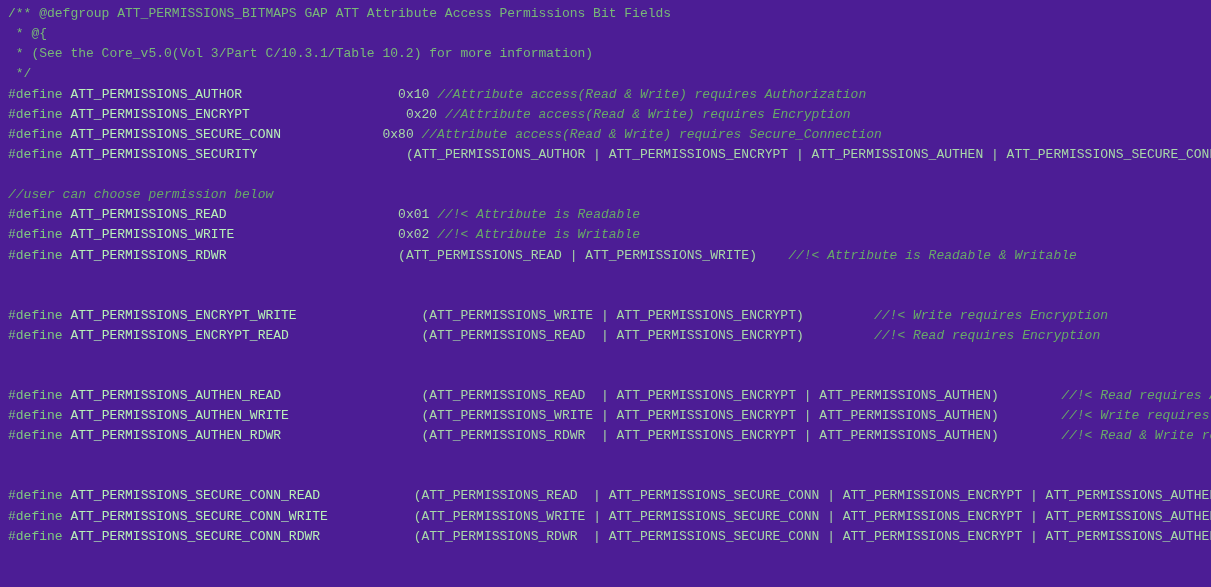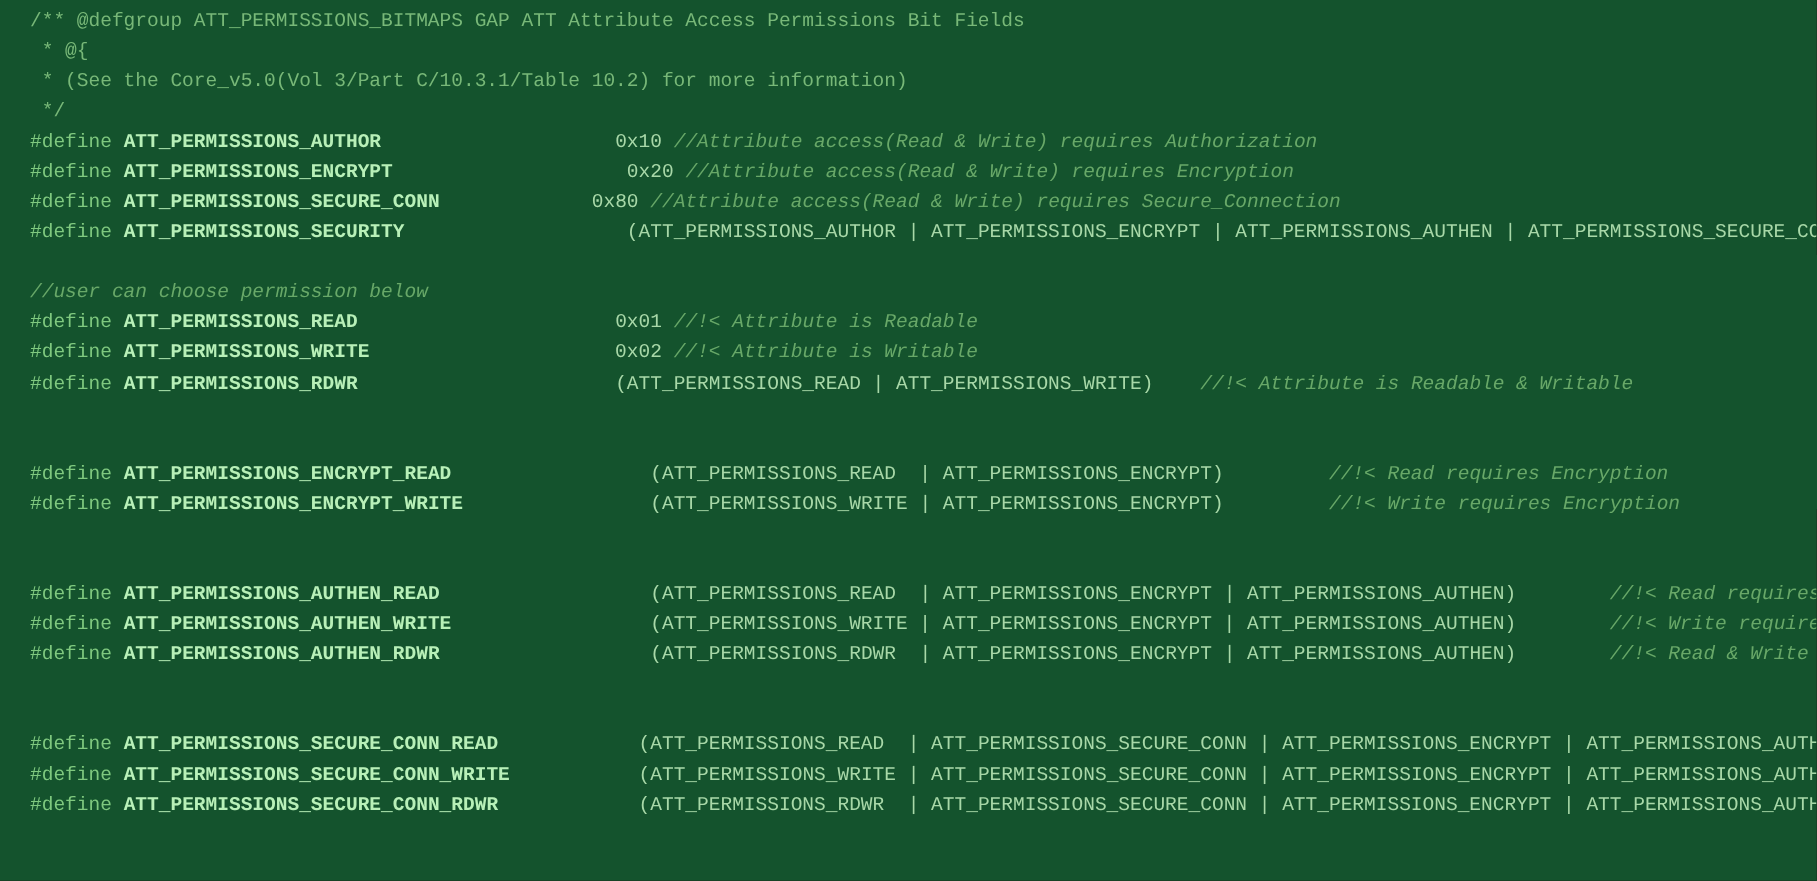"/** @defgroup ATT_PERMISSIONS_BITMAPS" .code-container { background-color: #14532d -> #4c1d95; padding: 4px 12px -> 4px 0 }
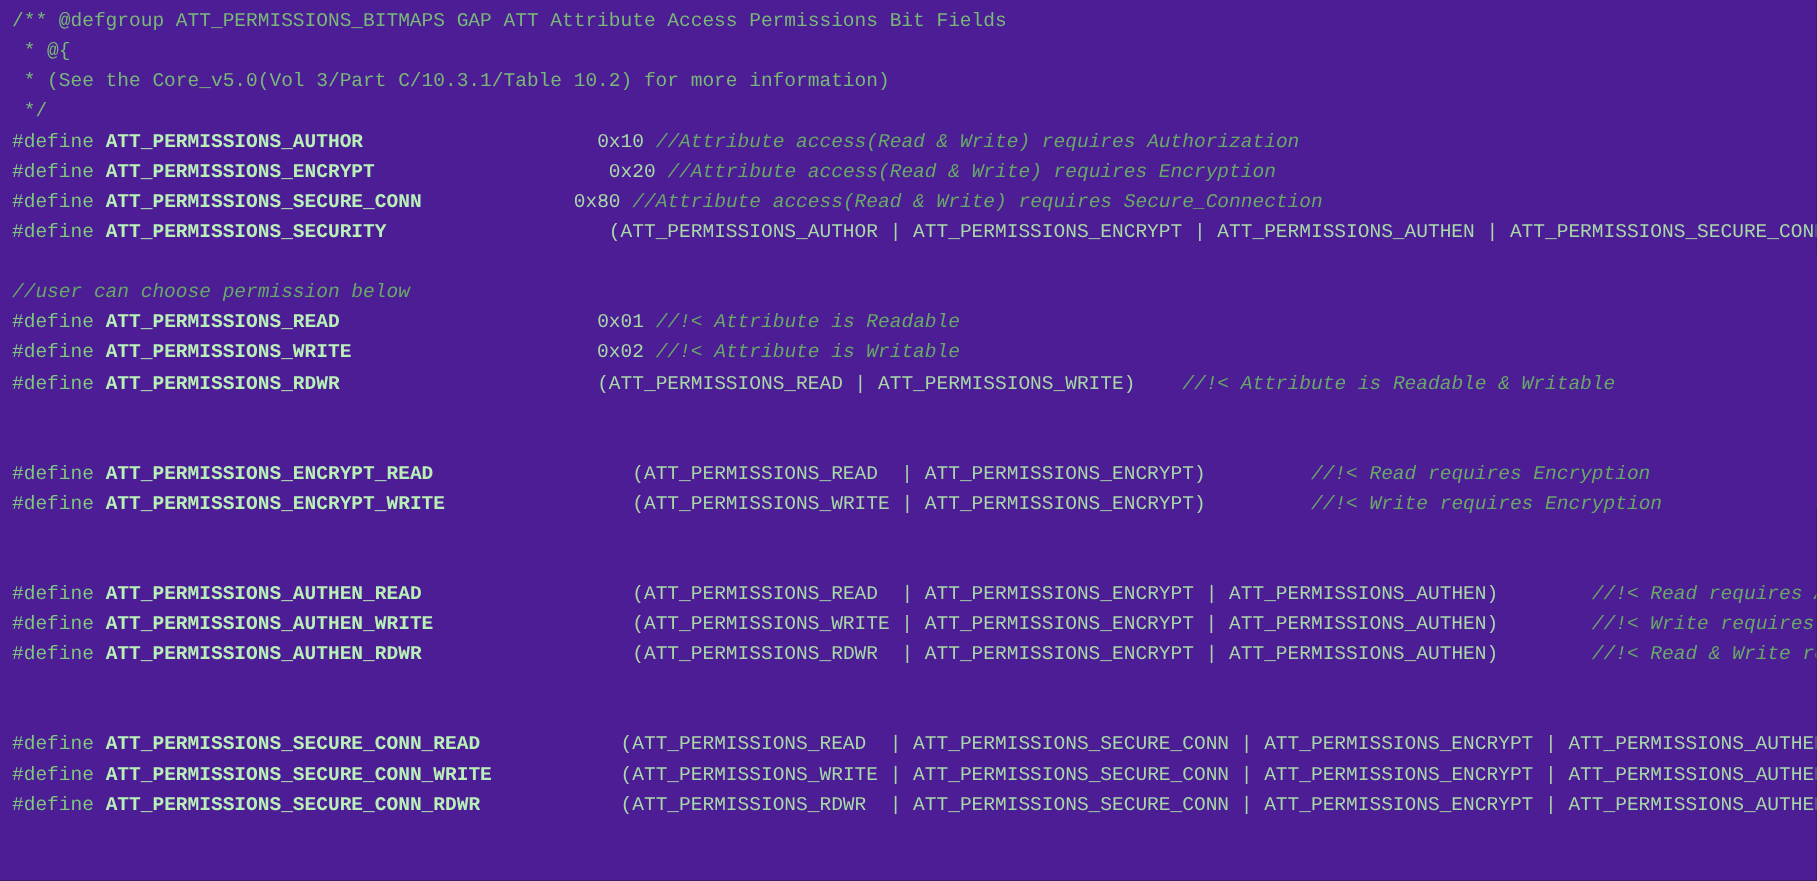"ATT_PERMISSIONS_AUTHOR" .macro { font-weight: bold -> normal }
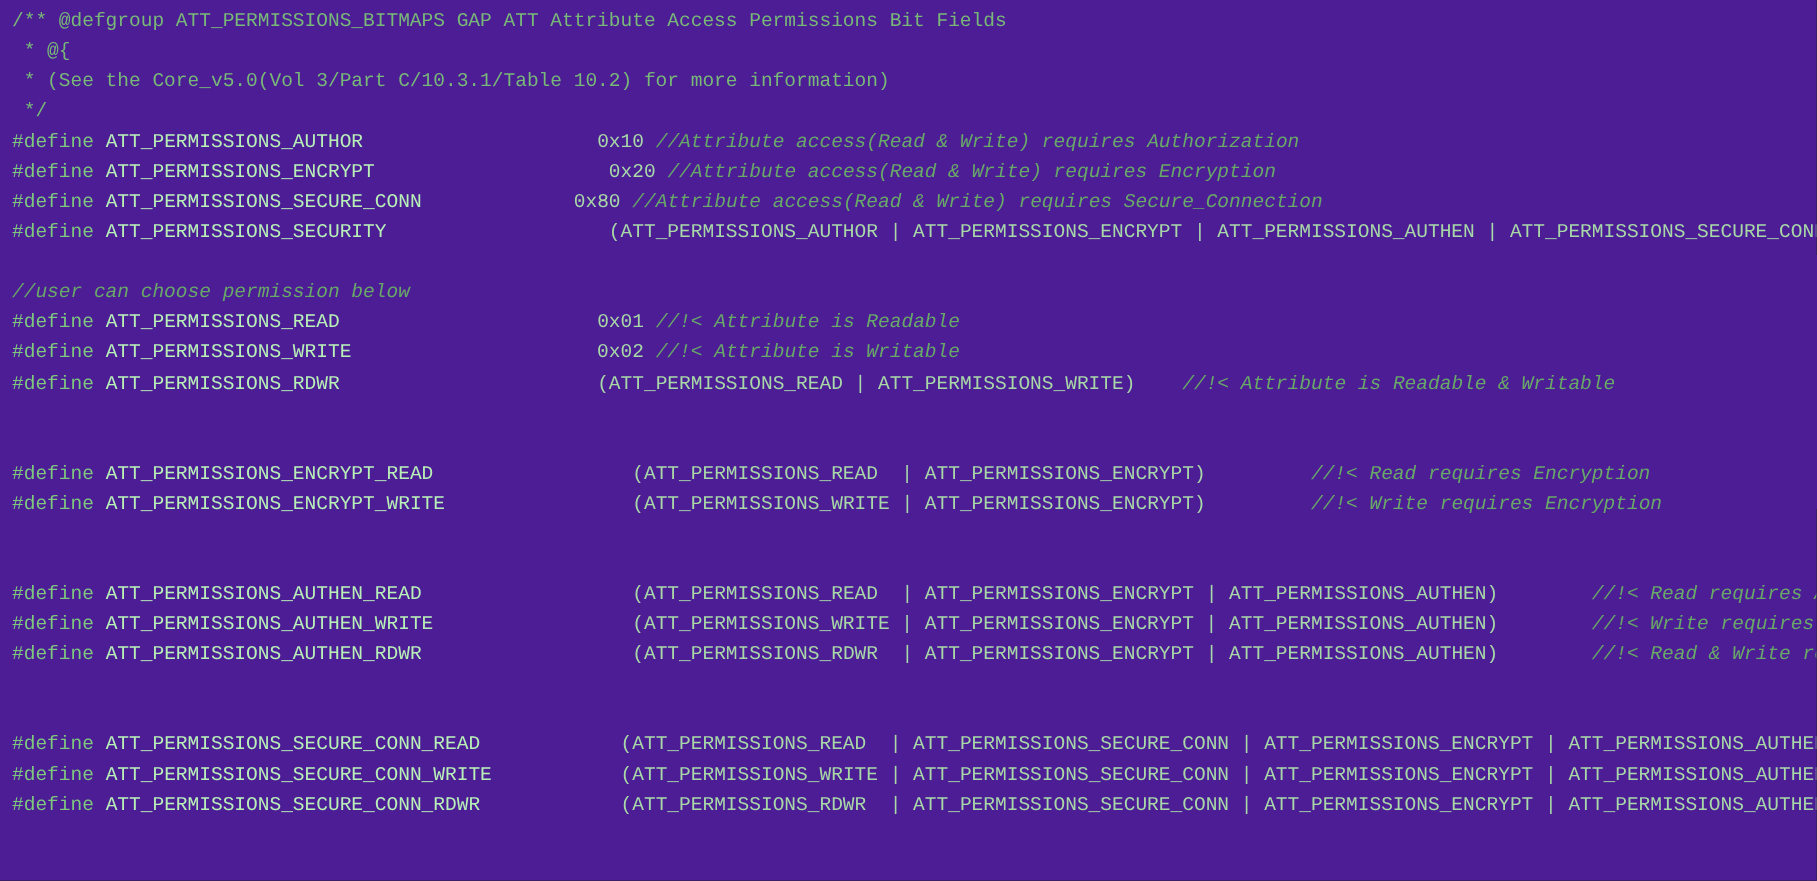"#define ATT_PERMISSIONS_ENCRYPT_READ" div.code-line { order: before "#define ATT_PERMISSIONS_ENCRYPT_WRITE" -> after "#define ATT_PERMISSIONS_ENCRYPT_WRITE" }
